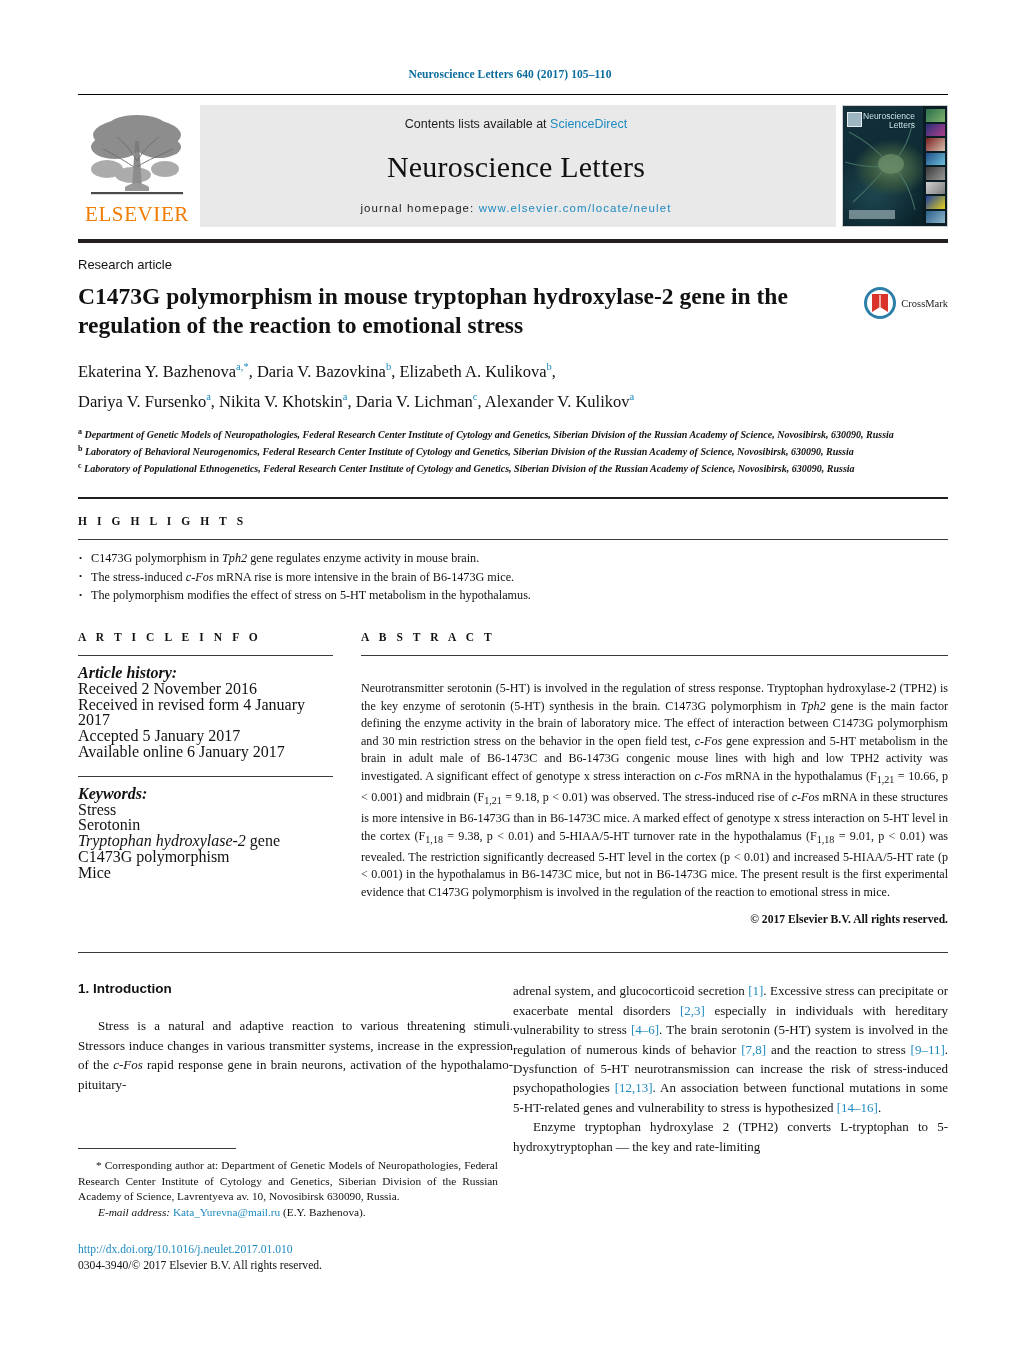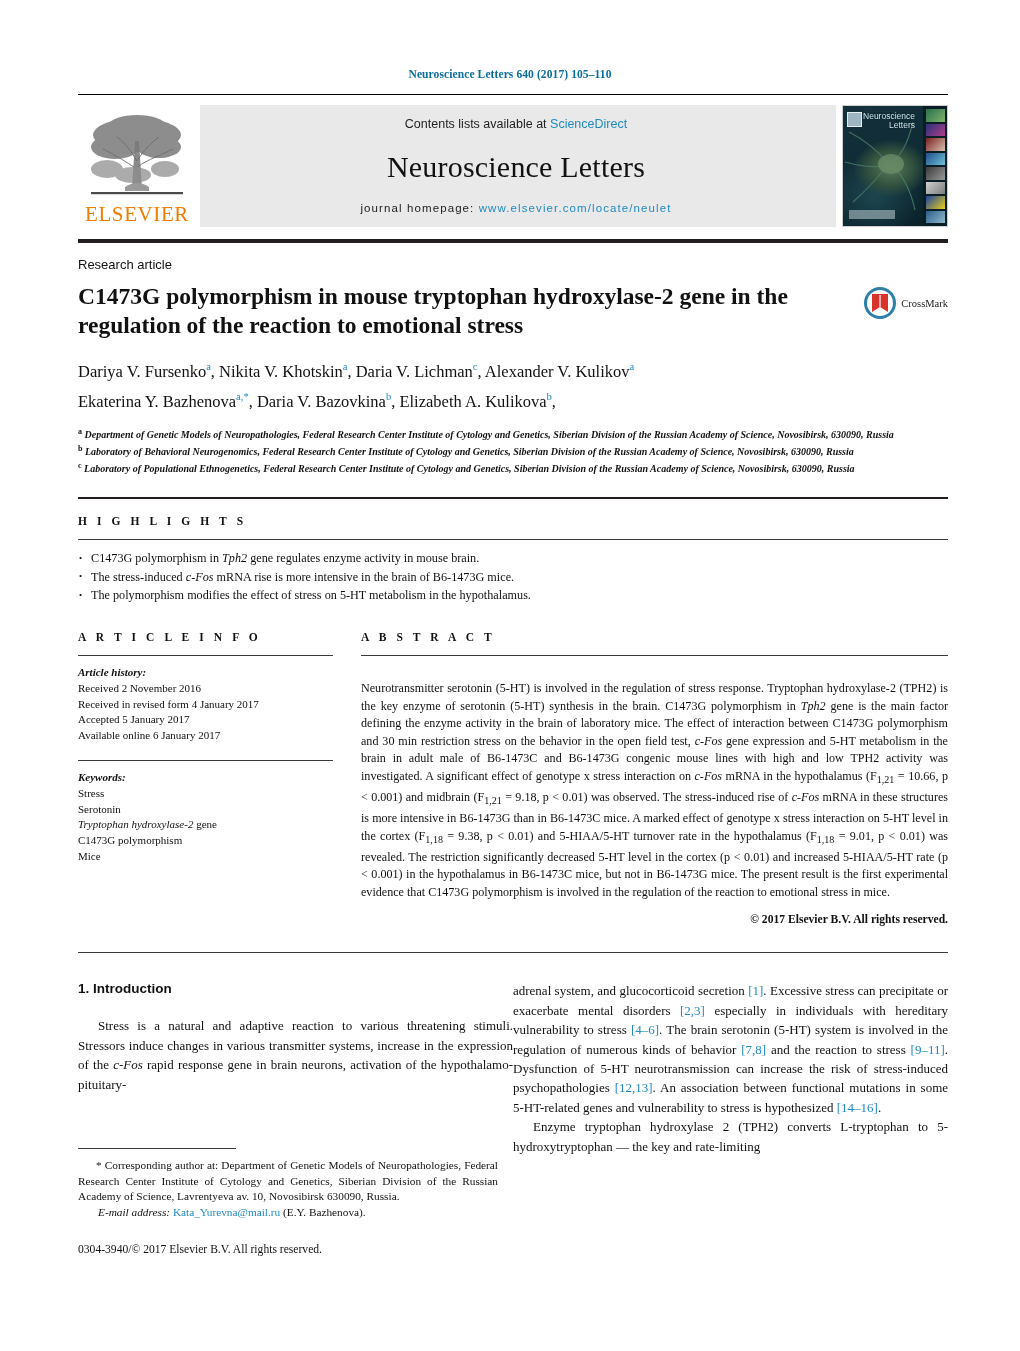"Dariya V. Fursenkoa, Nikita V." div { order: before "Ekaterina Y. Bazhenovaa,*, Daria V." -> after "Ekaterina Y. Bazhenovaa,*, Daria V." }
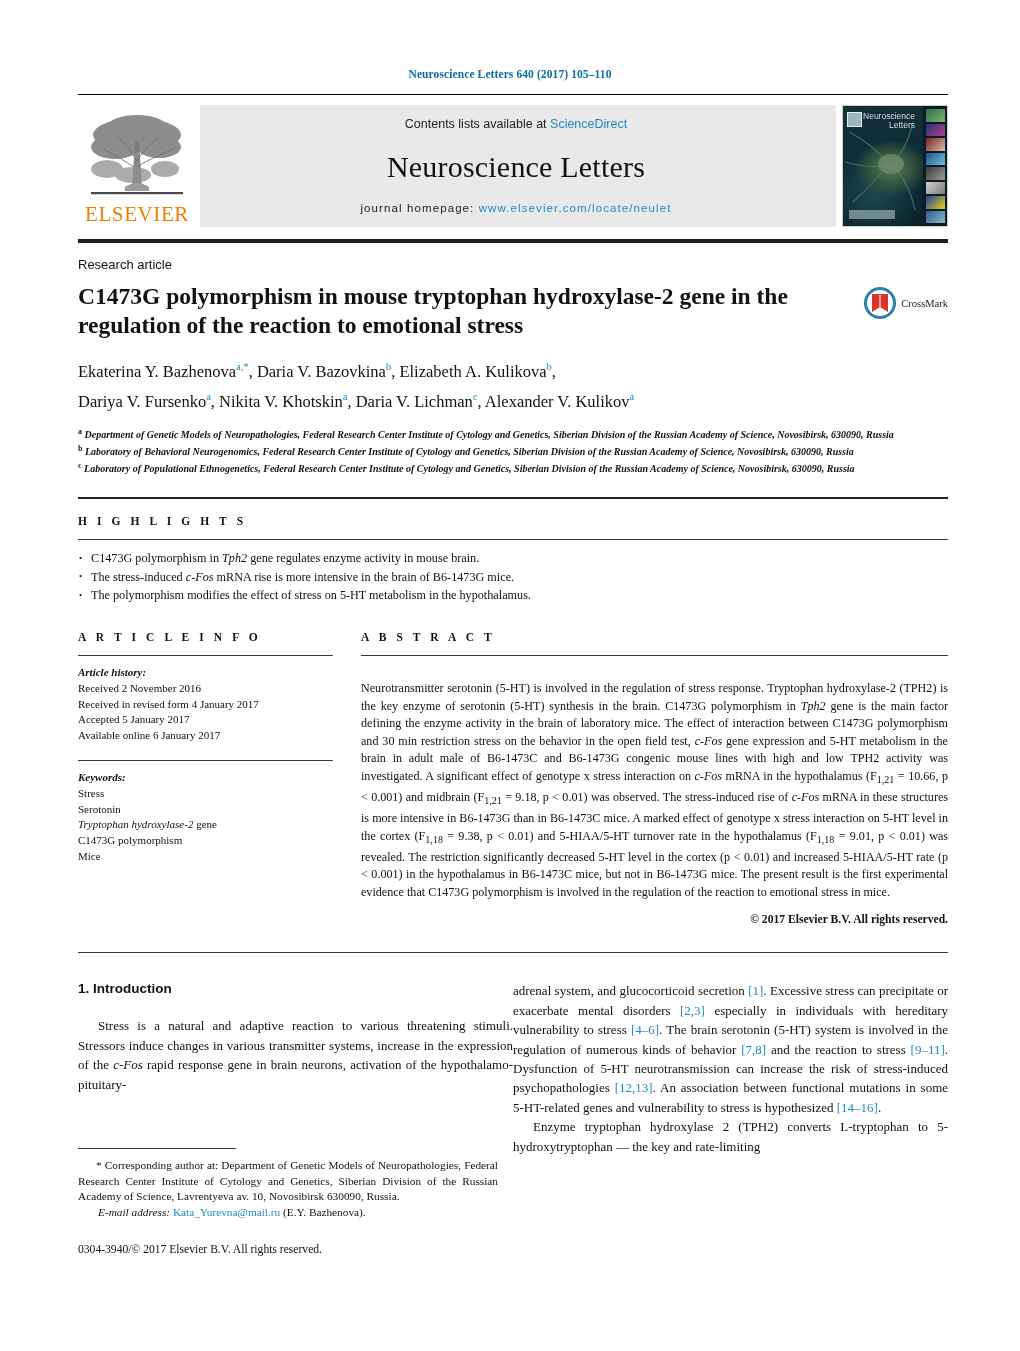"Article history:" .info-body { font-size: 11px -> 16px }
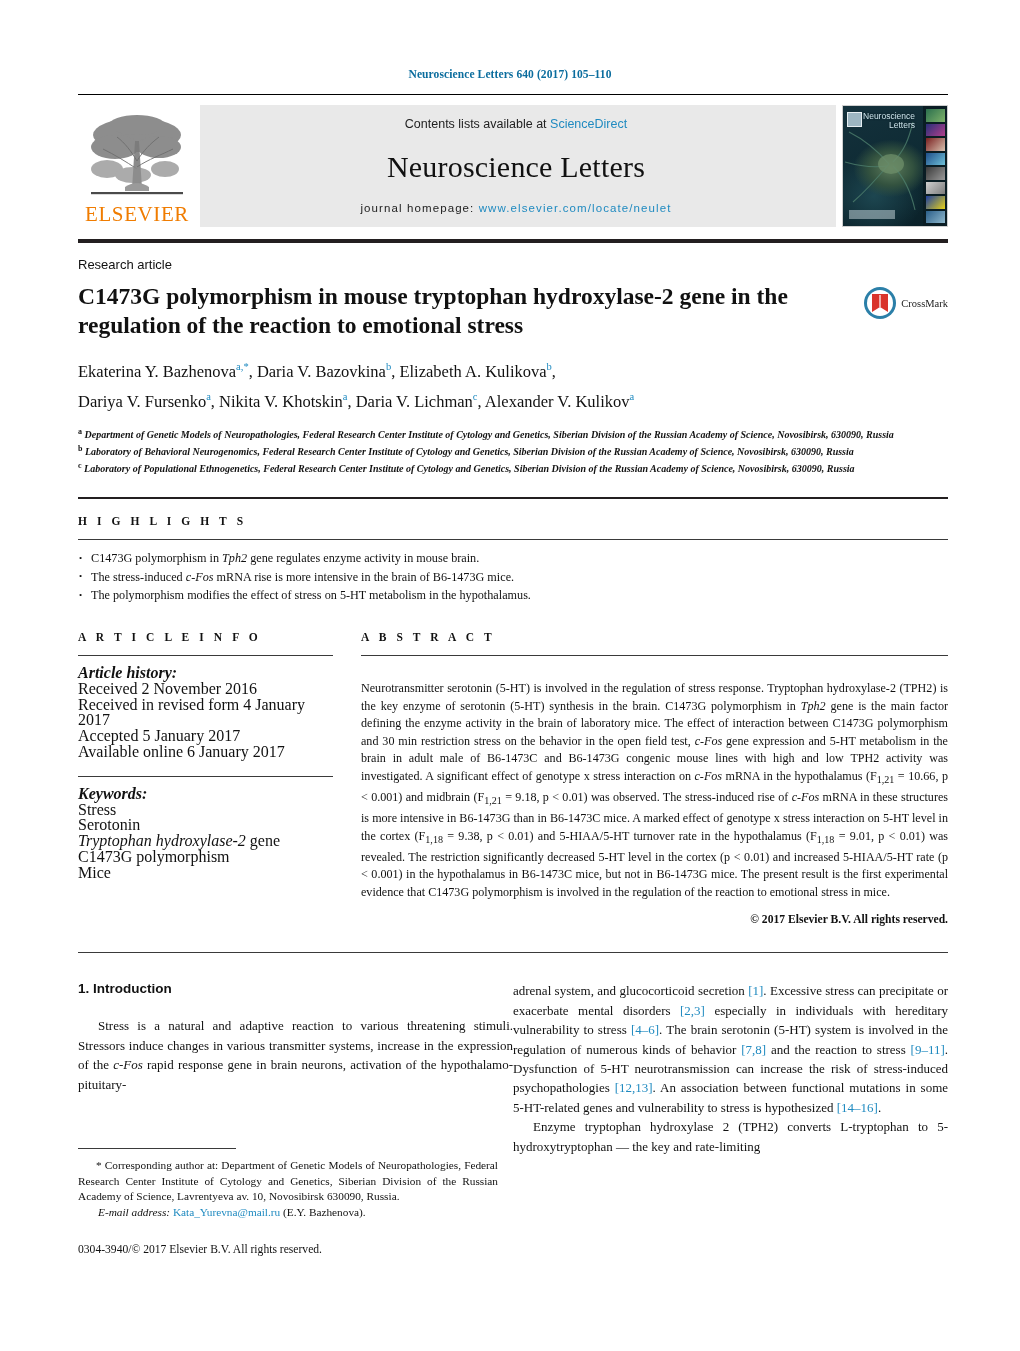"http://dx.doi.org/10.1016/j.neulet.2017." div.doi { html: none -> <div>http://dx.doi.org/10.1016/j.neulet.2017.01.010</div> }
